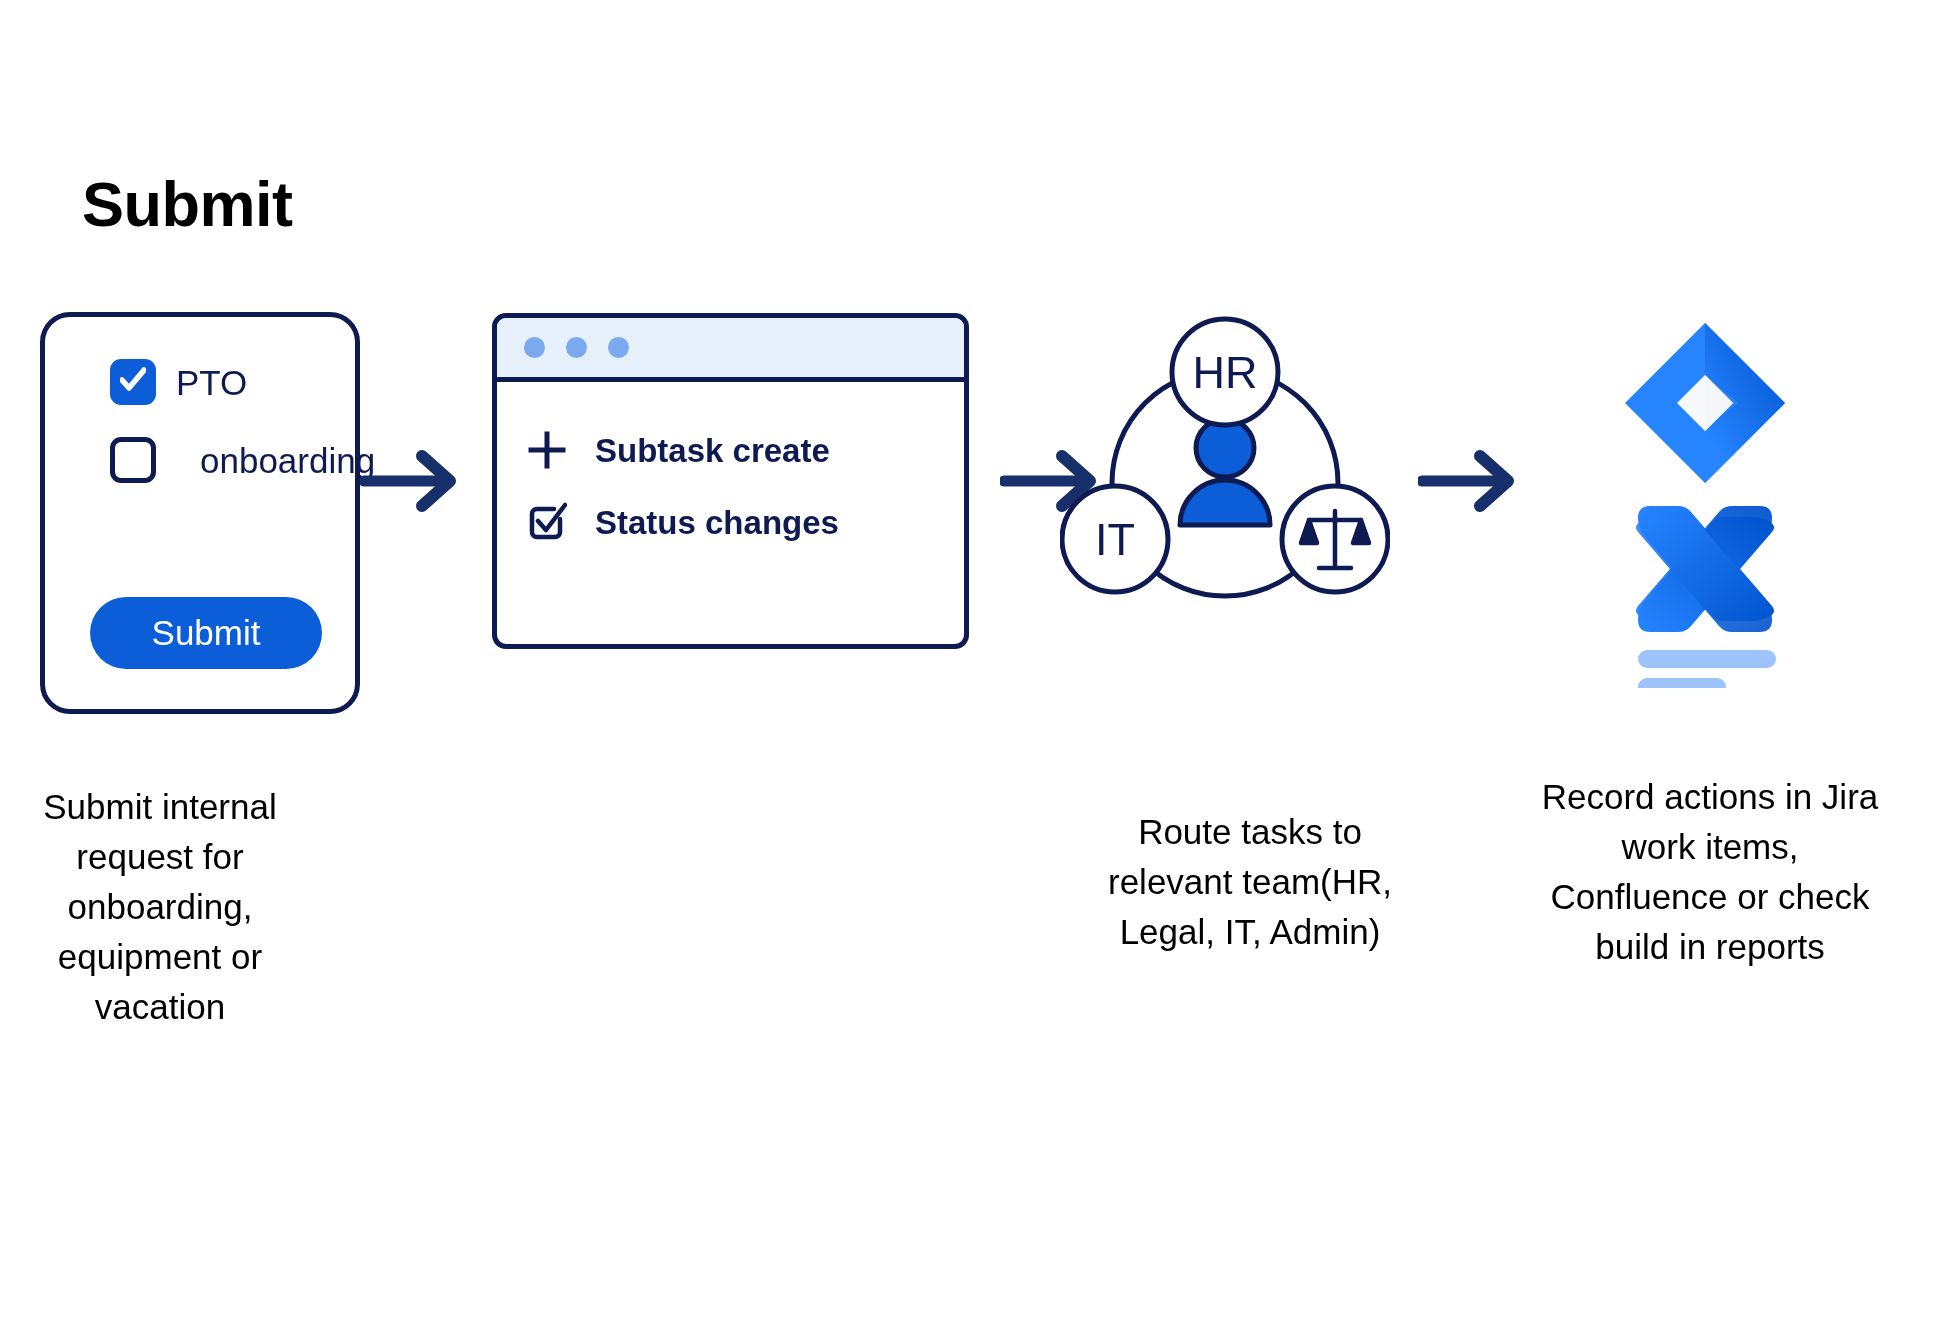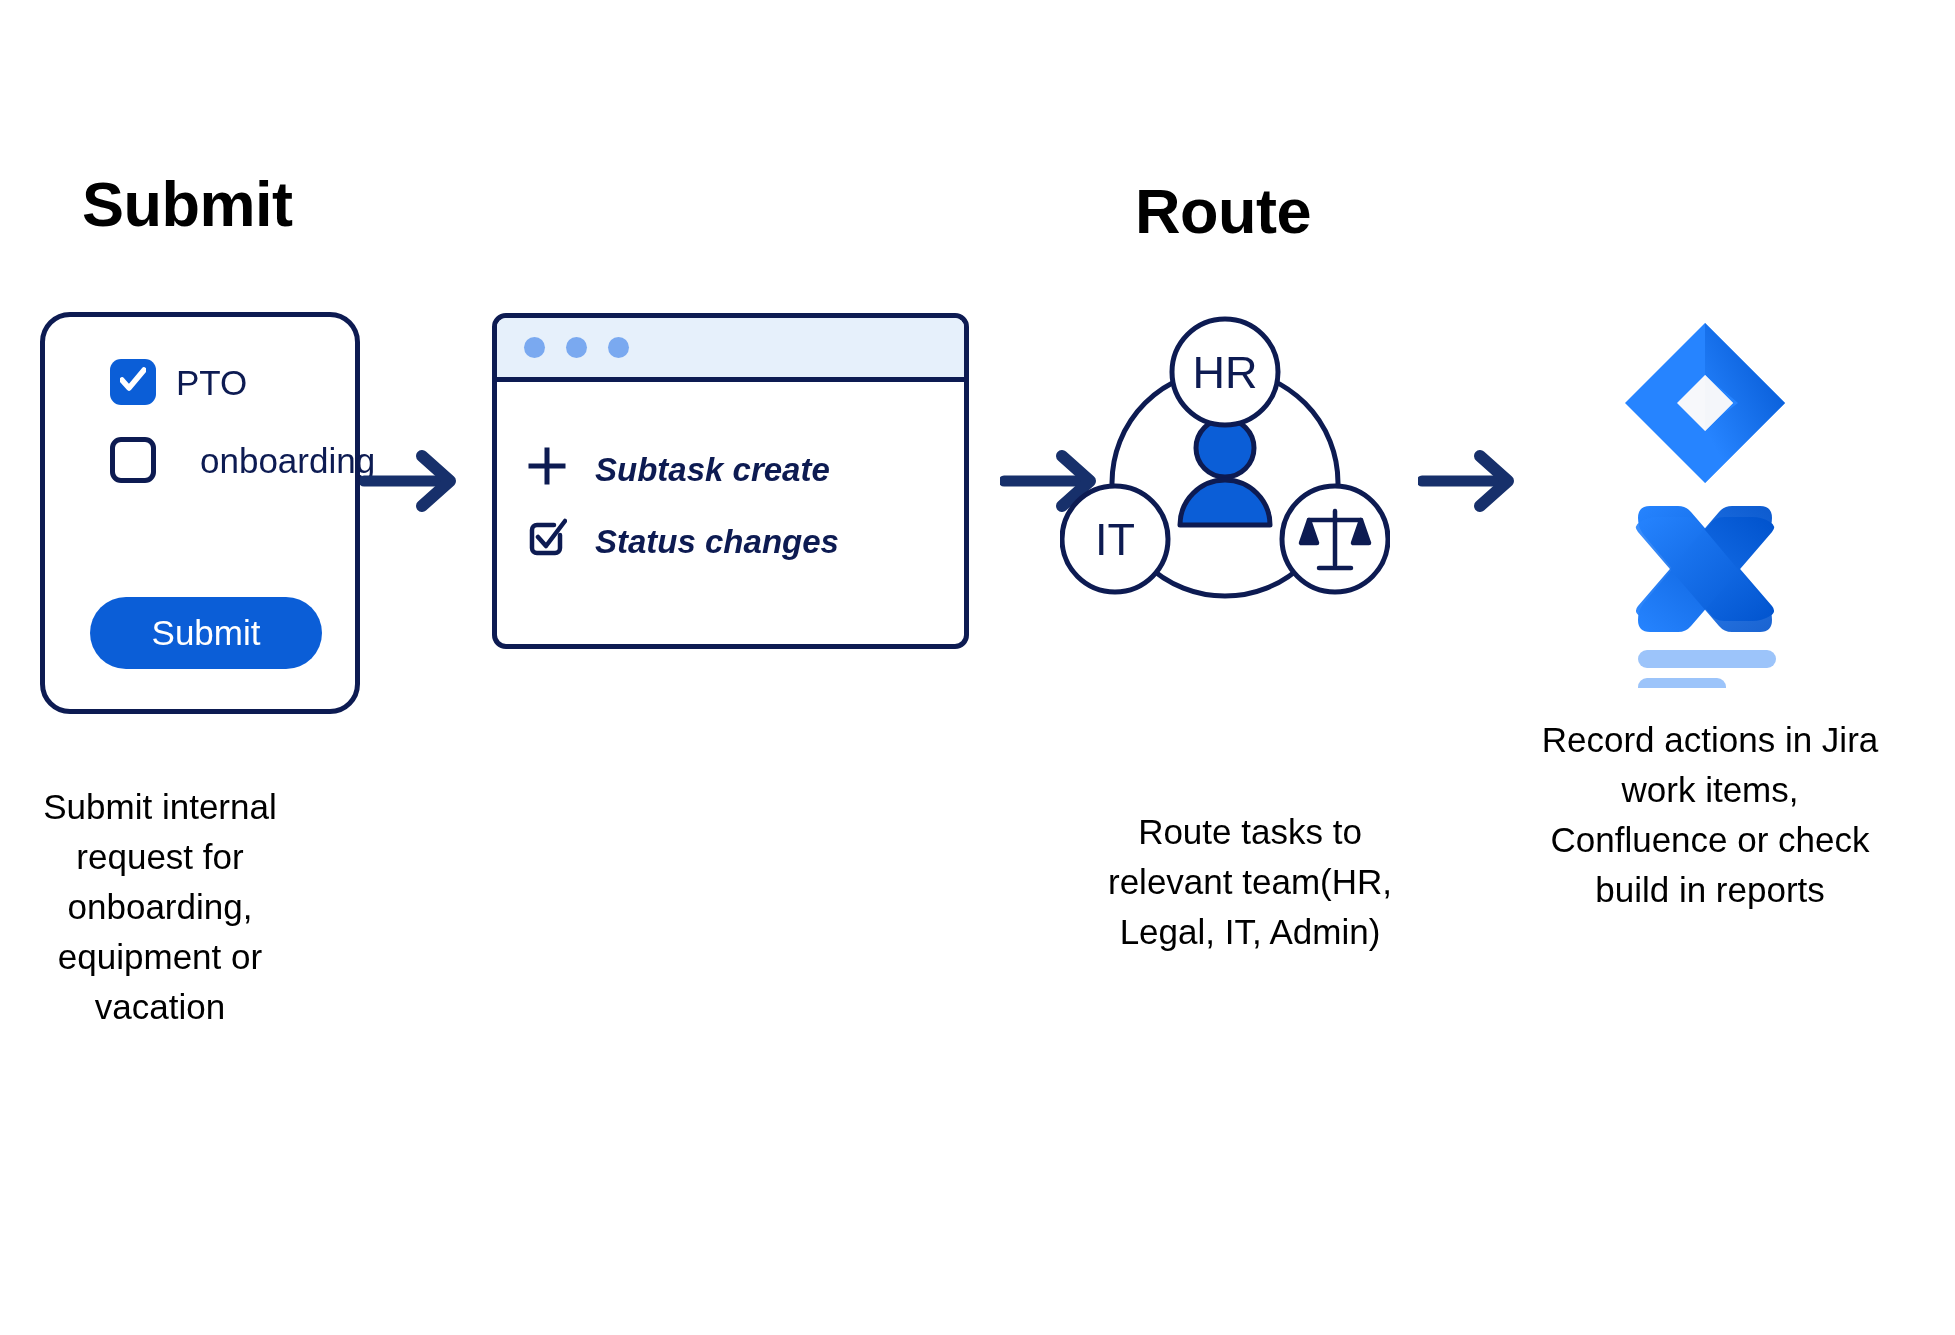"Route" div.heading { html: <div>Route</div> -> none }
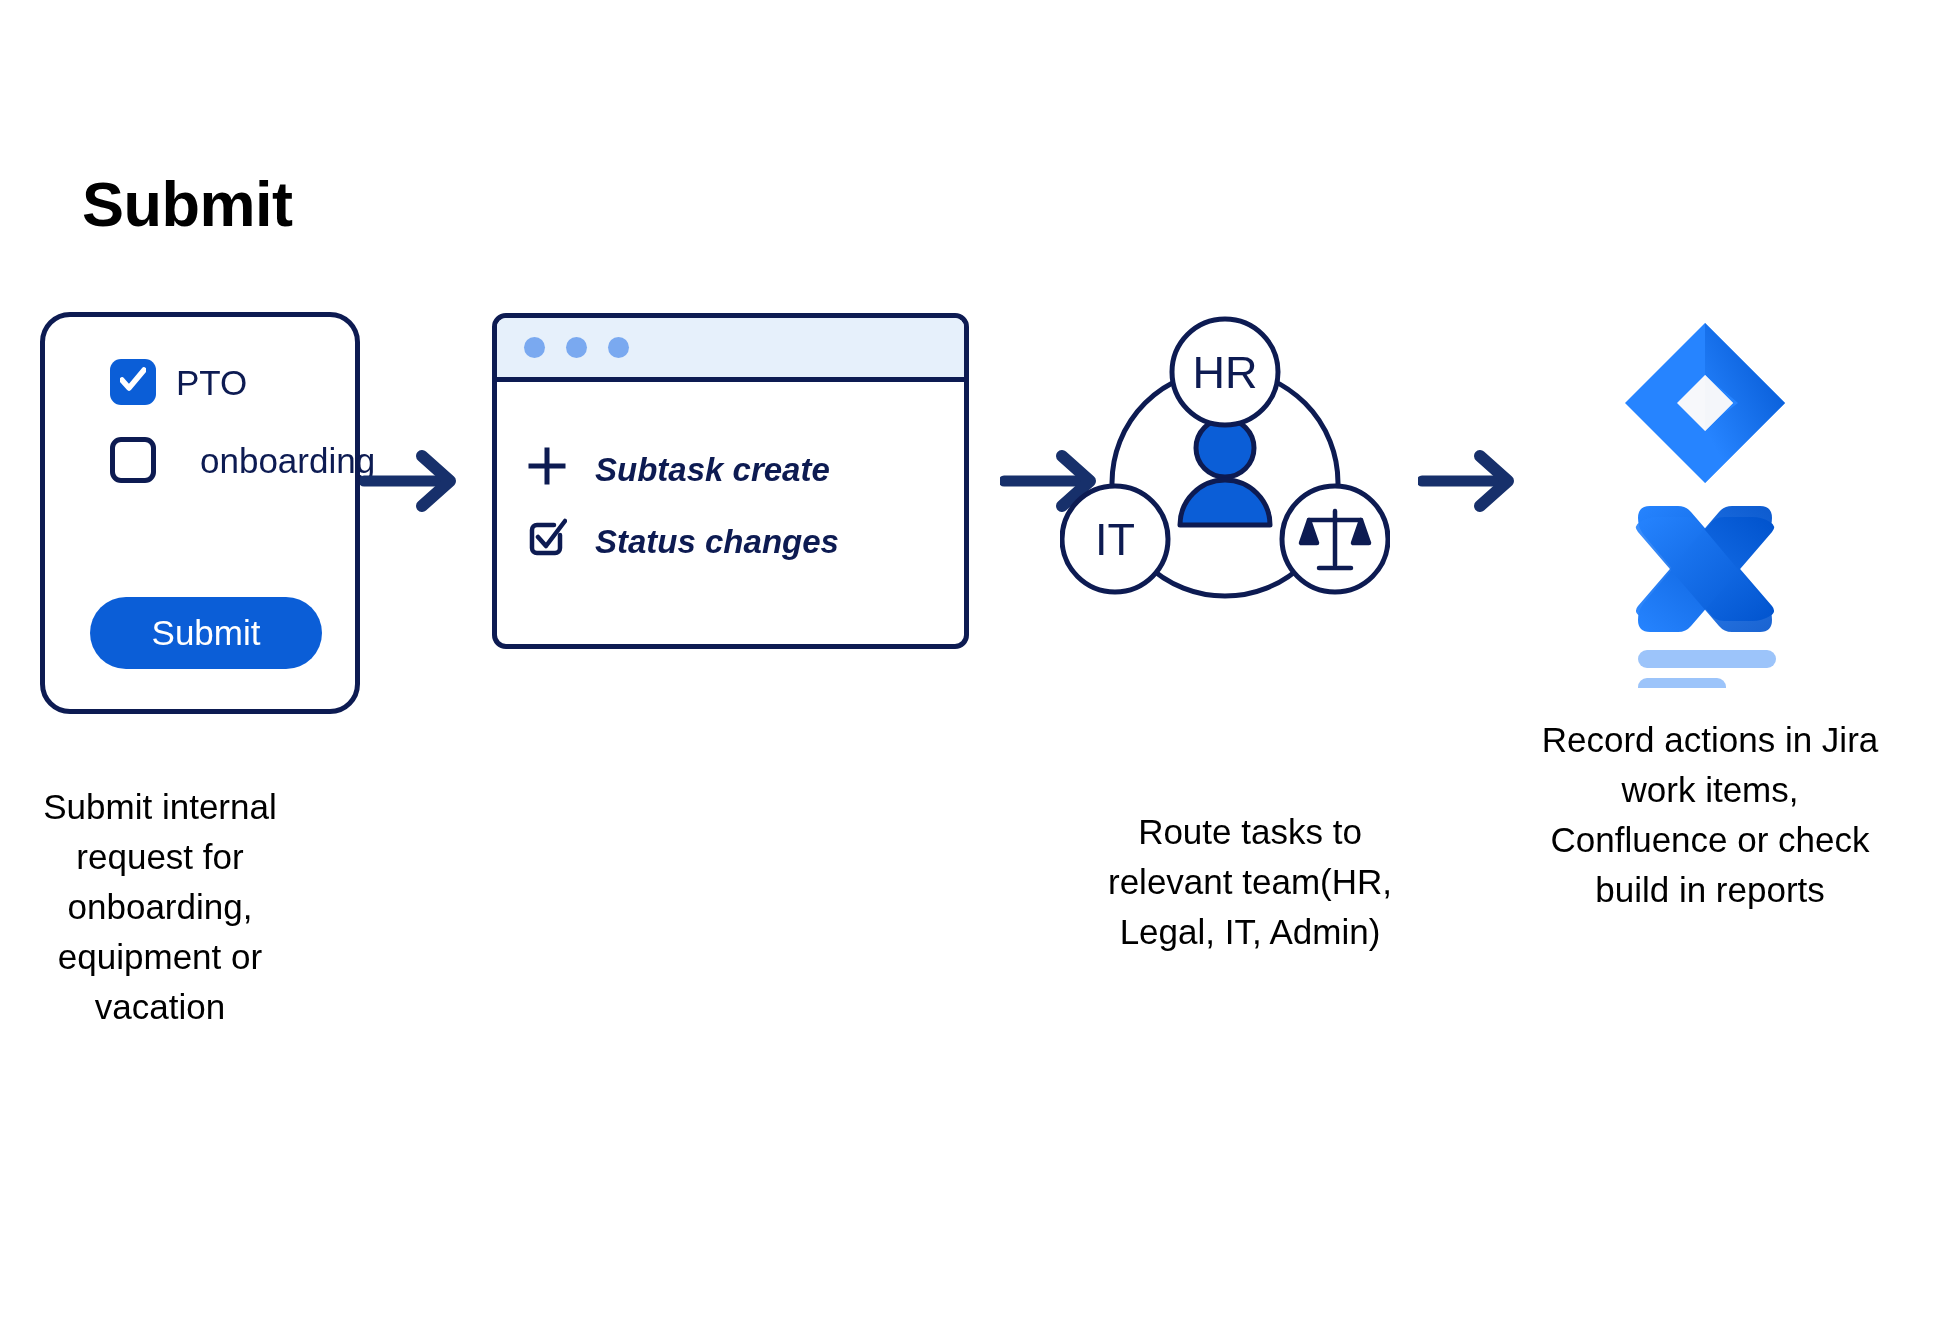"Subtask create" .trigger-item { align-items: flex-end -> center; font-style: italic -> none }
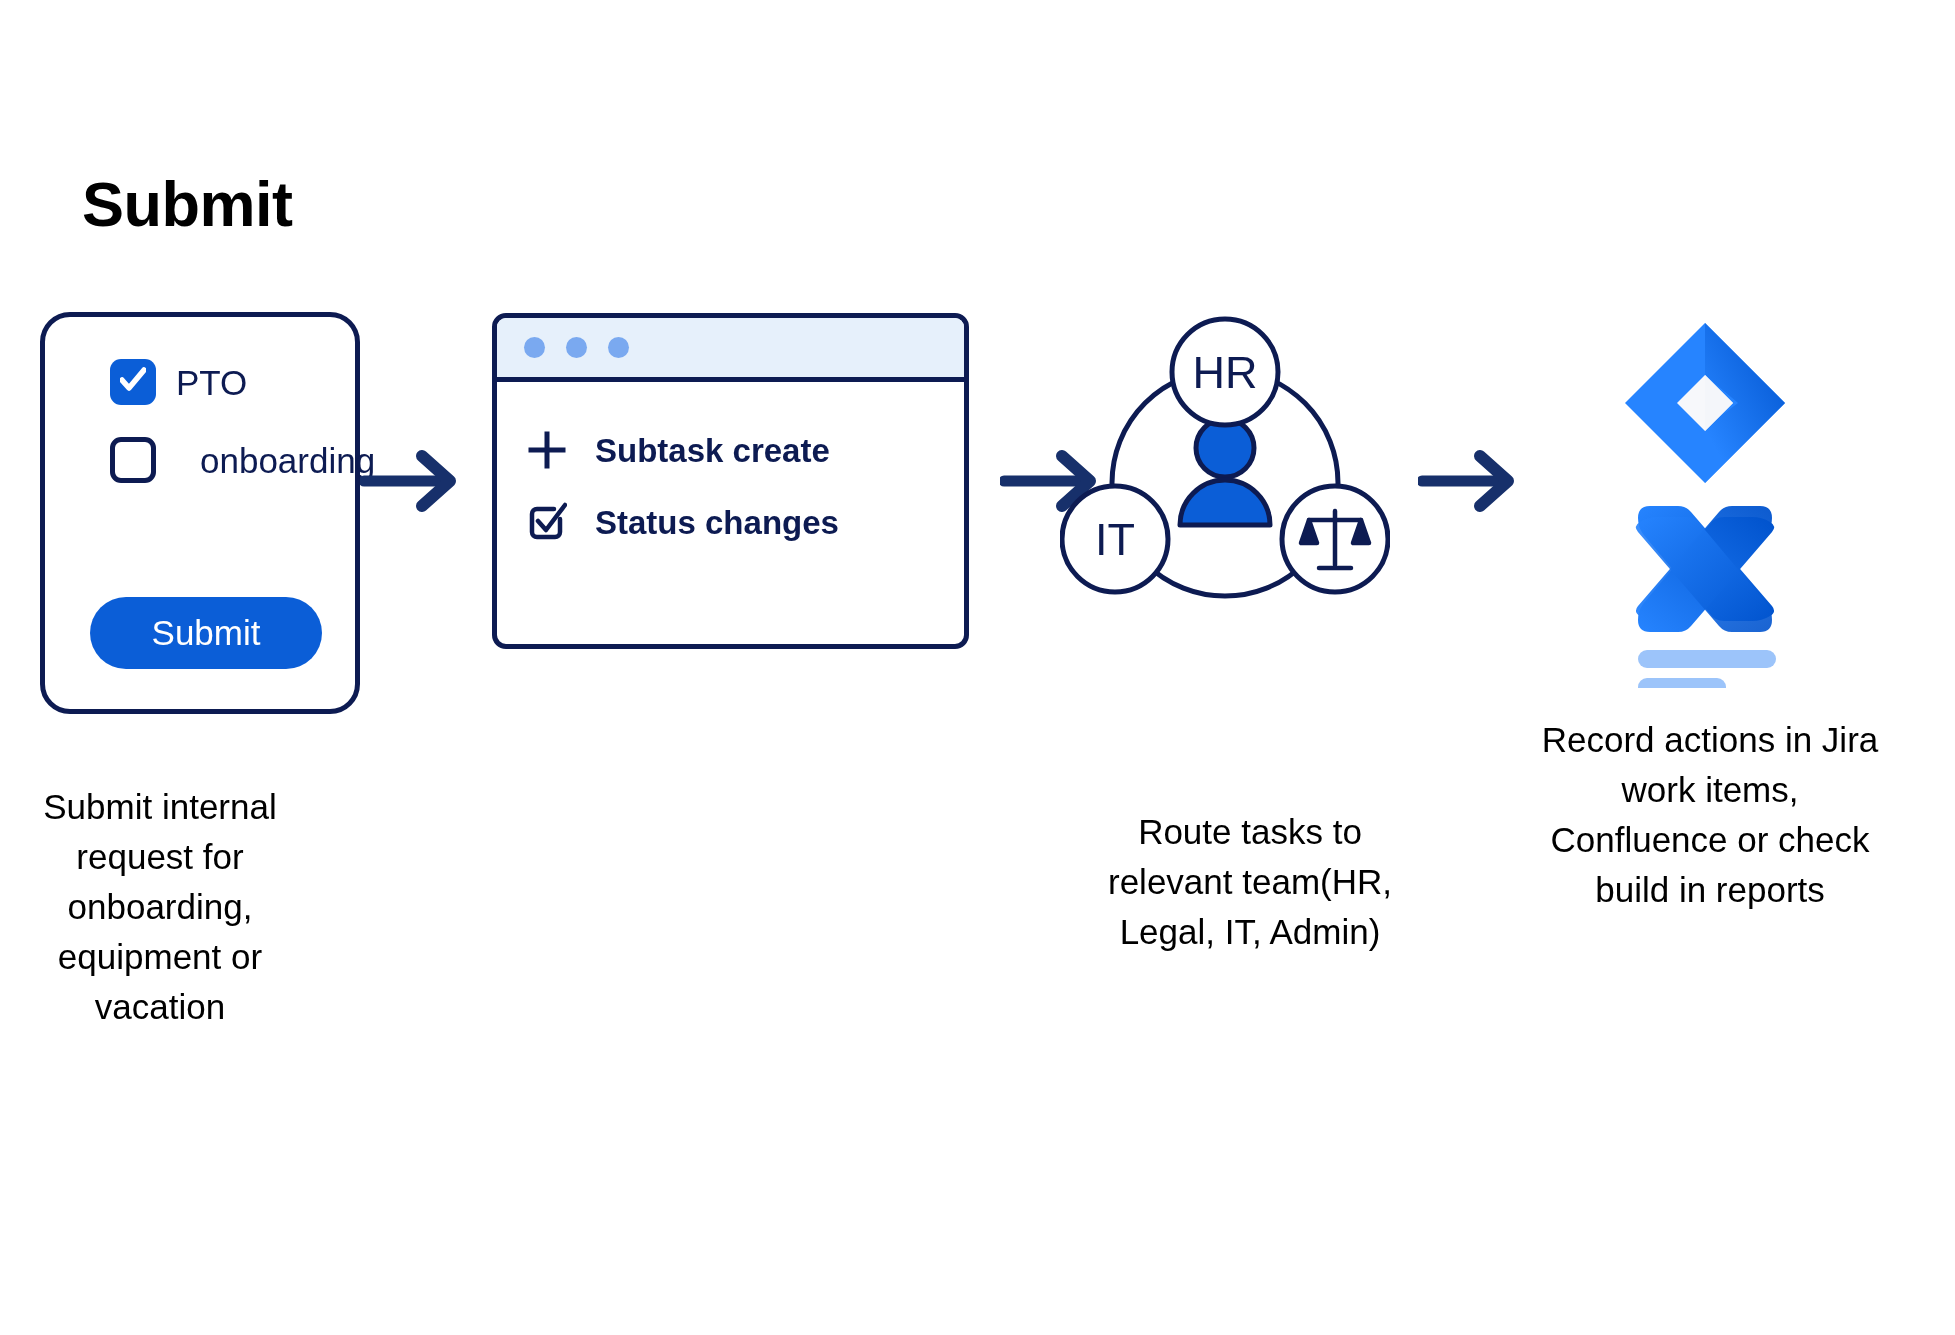"Record actions in Jira work" #caption-record { top: 715px -> 772px }
